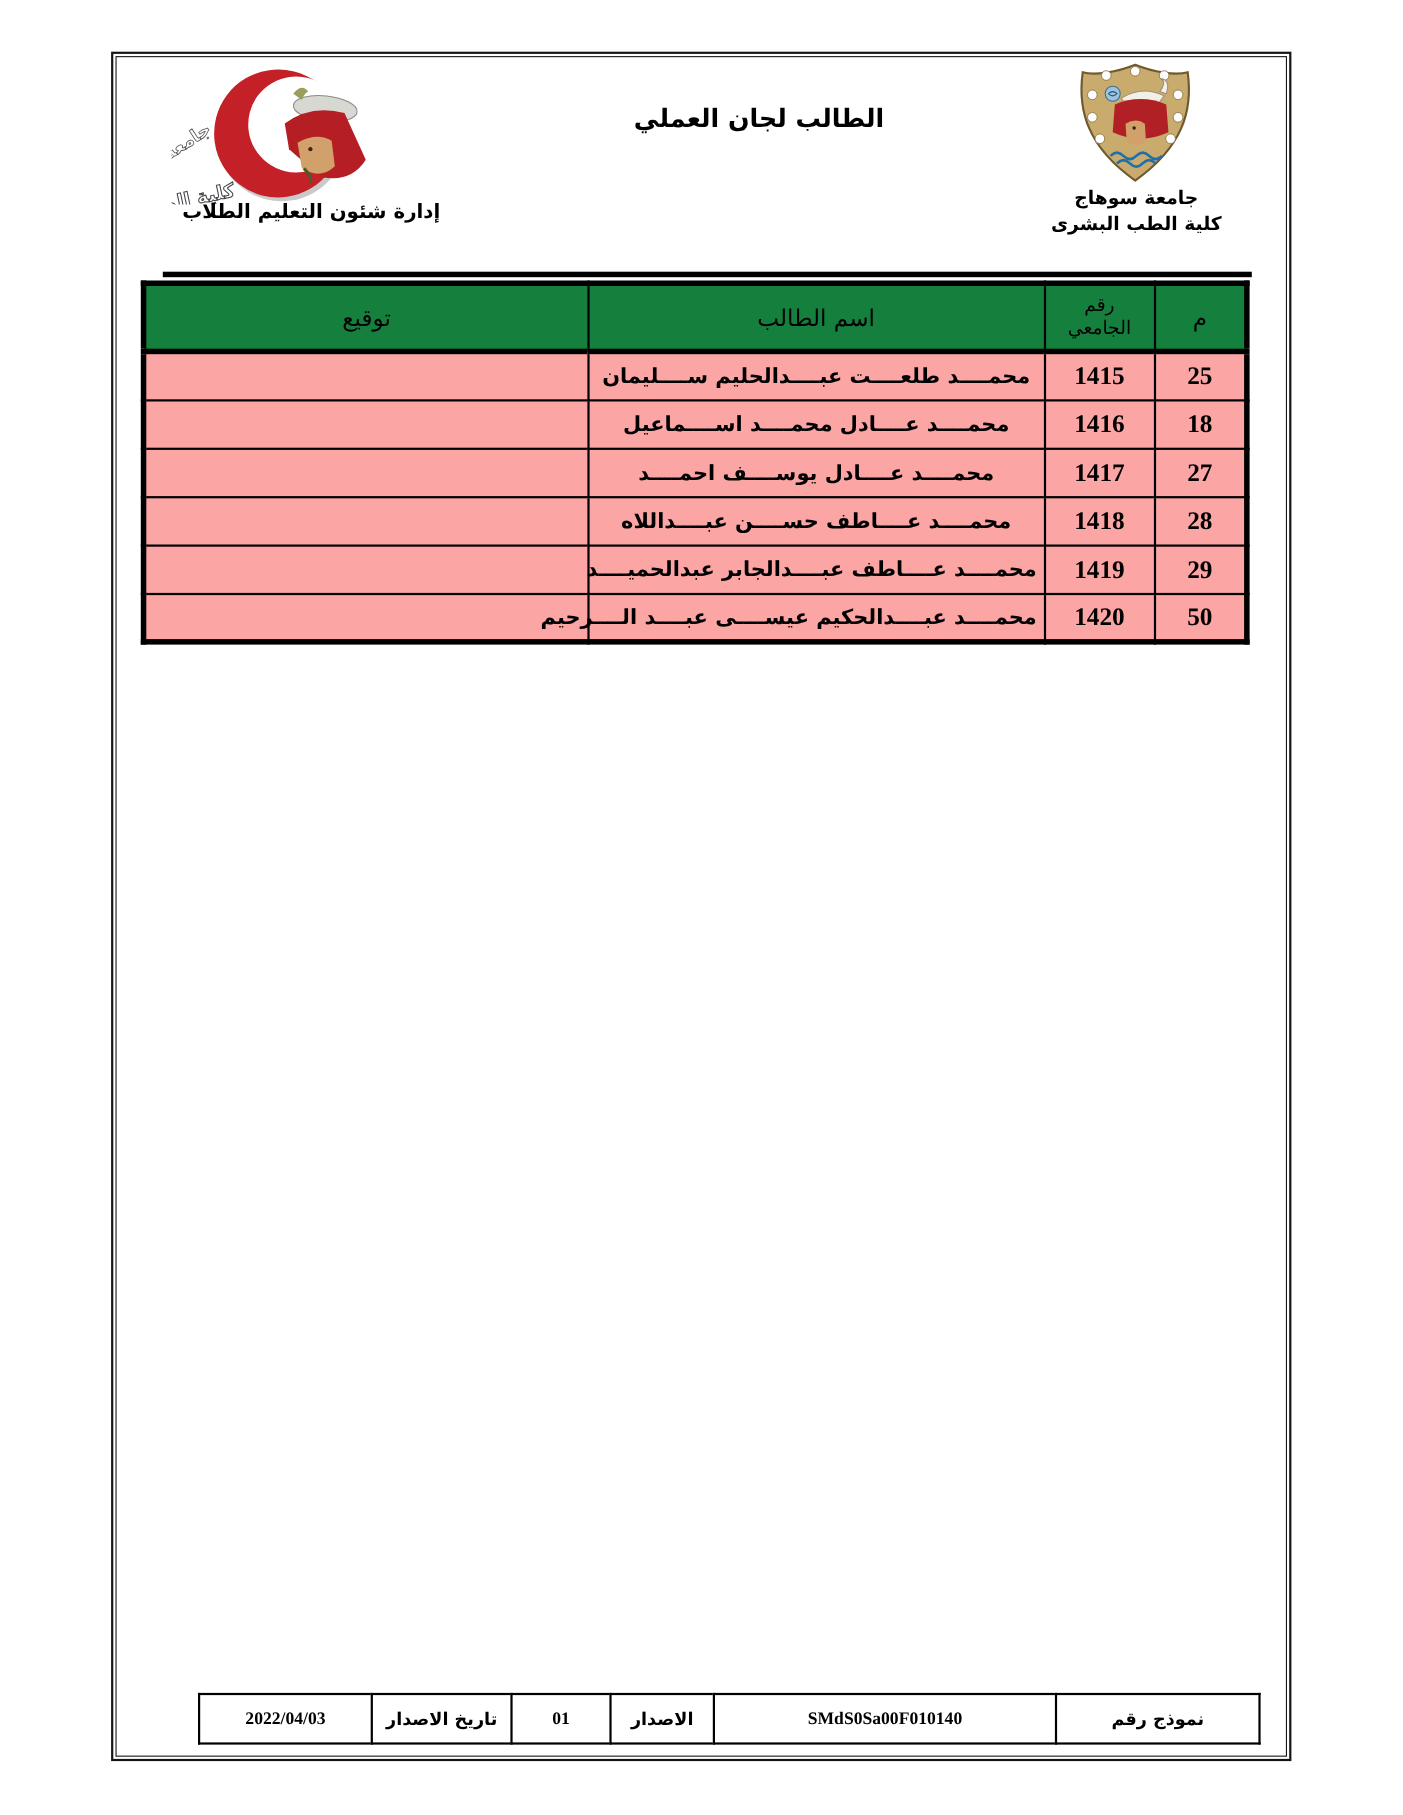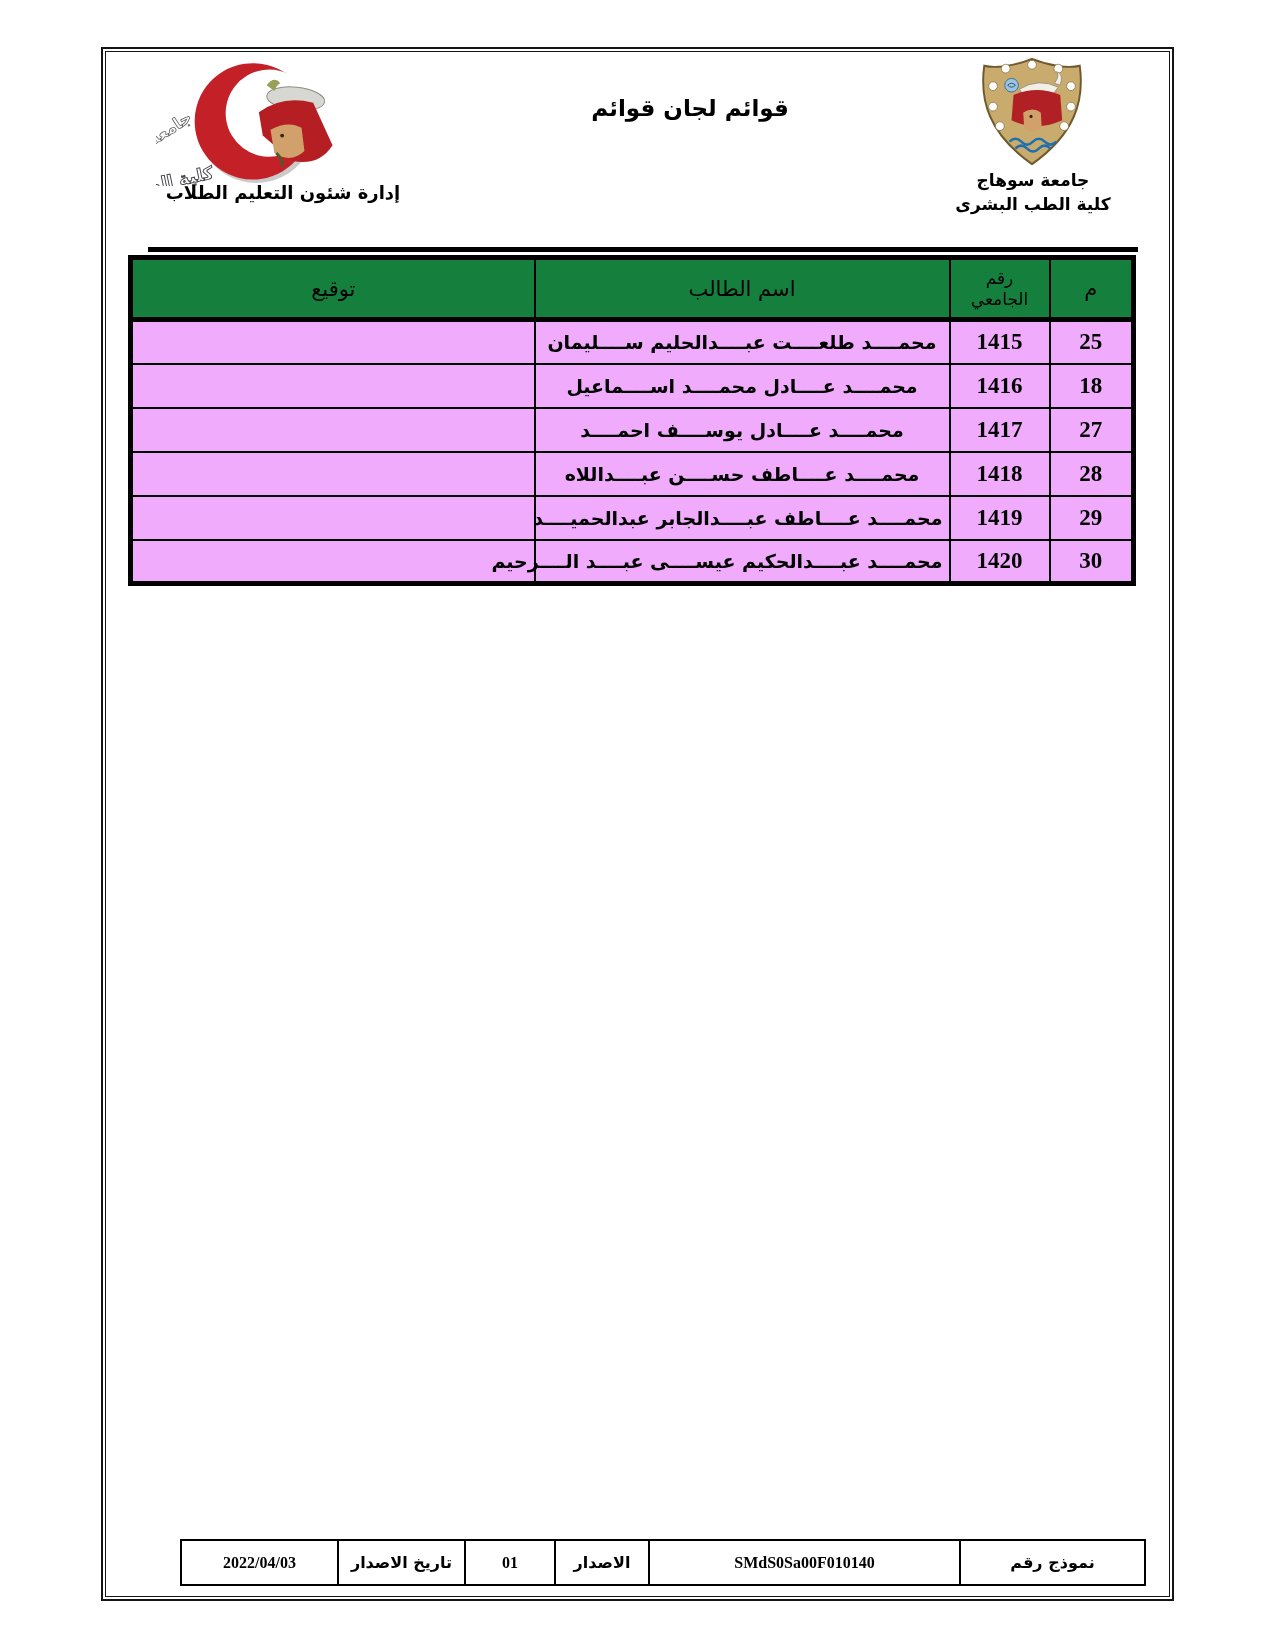"قوائم لجان قوائم" div { text: قوائم لجان قوائم -> الطالب لجان العملي }
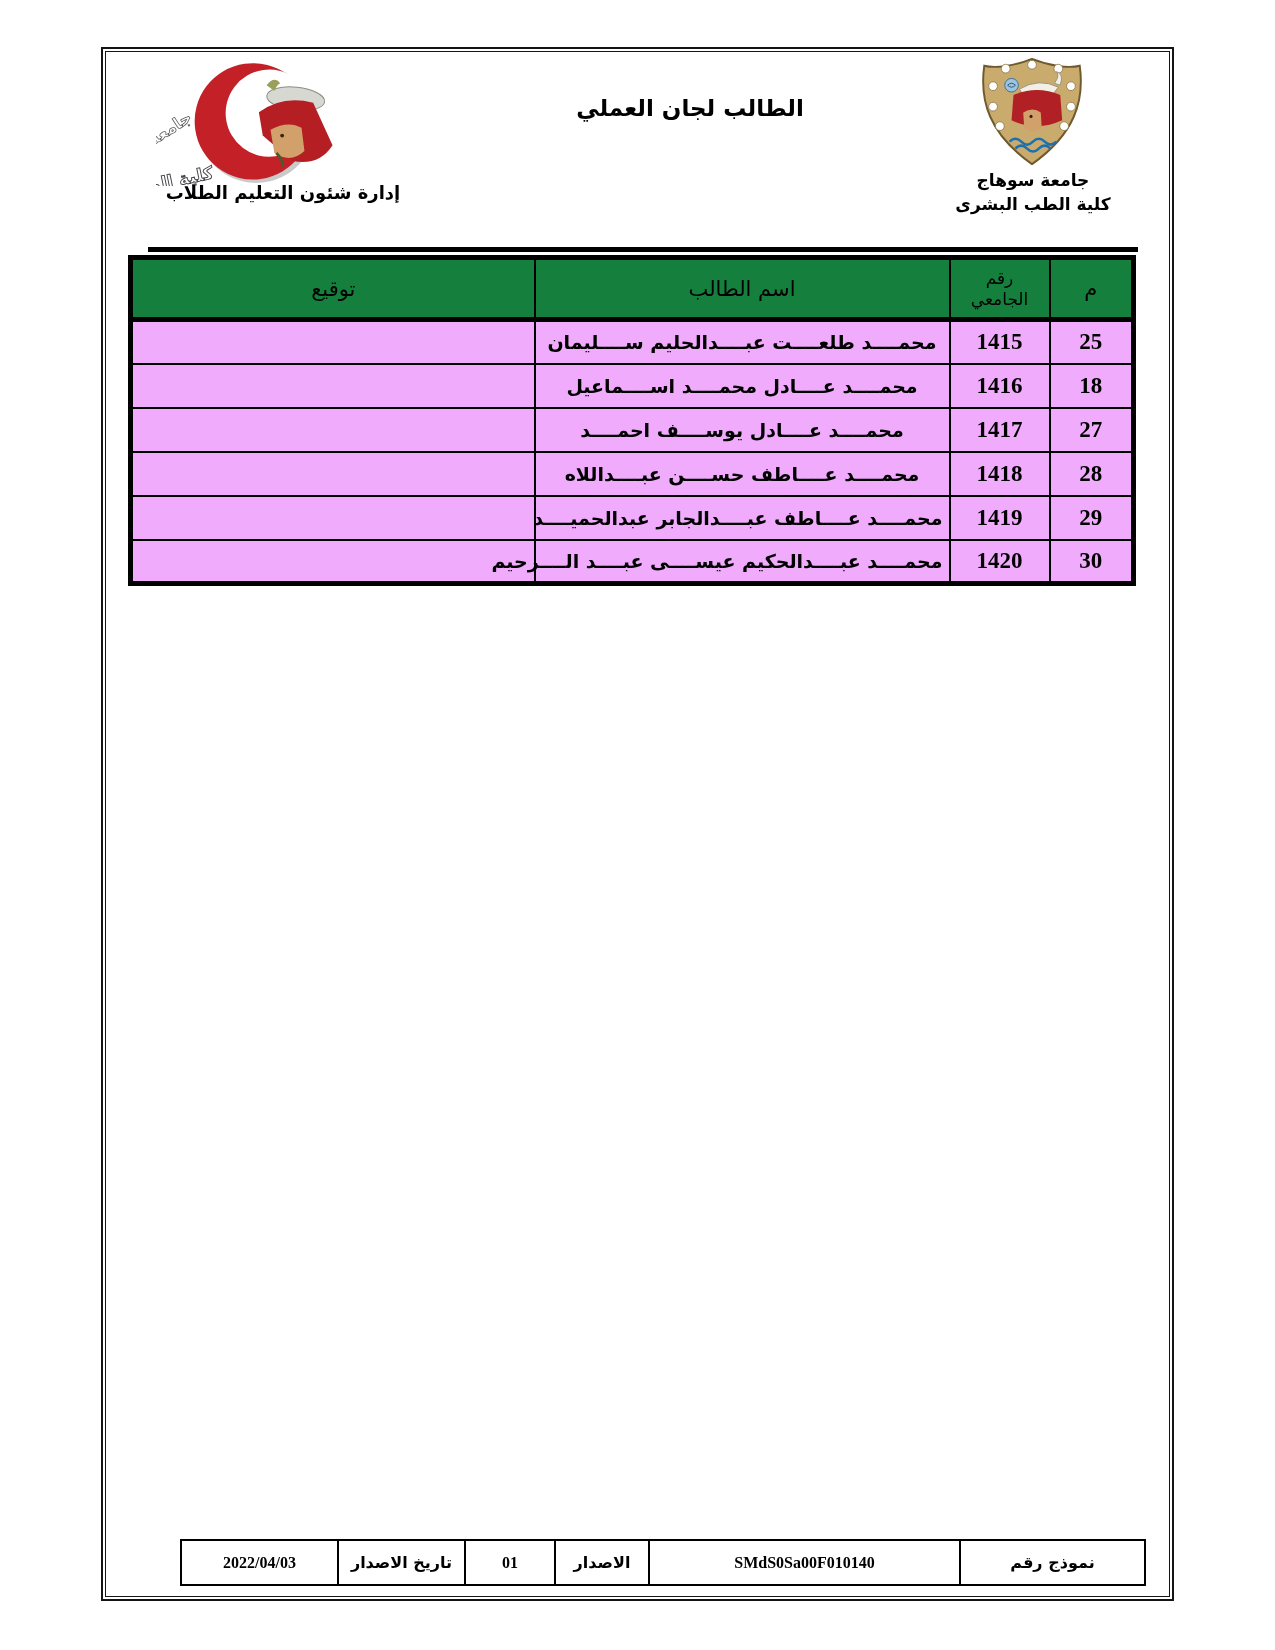"محمــــد طلعــــت عبــــدالحليم" table.main td { background: #f0abfc -> #fca5a5 }
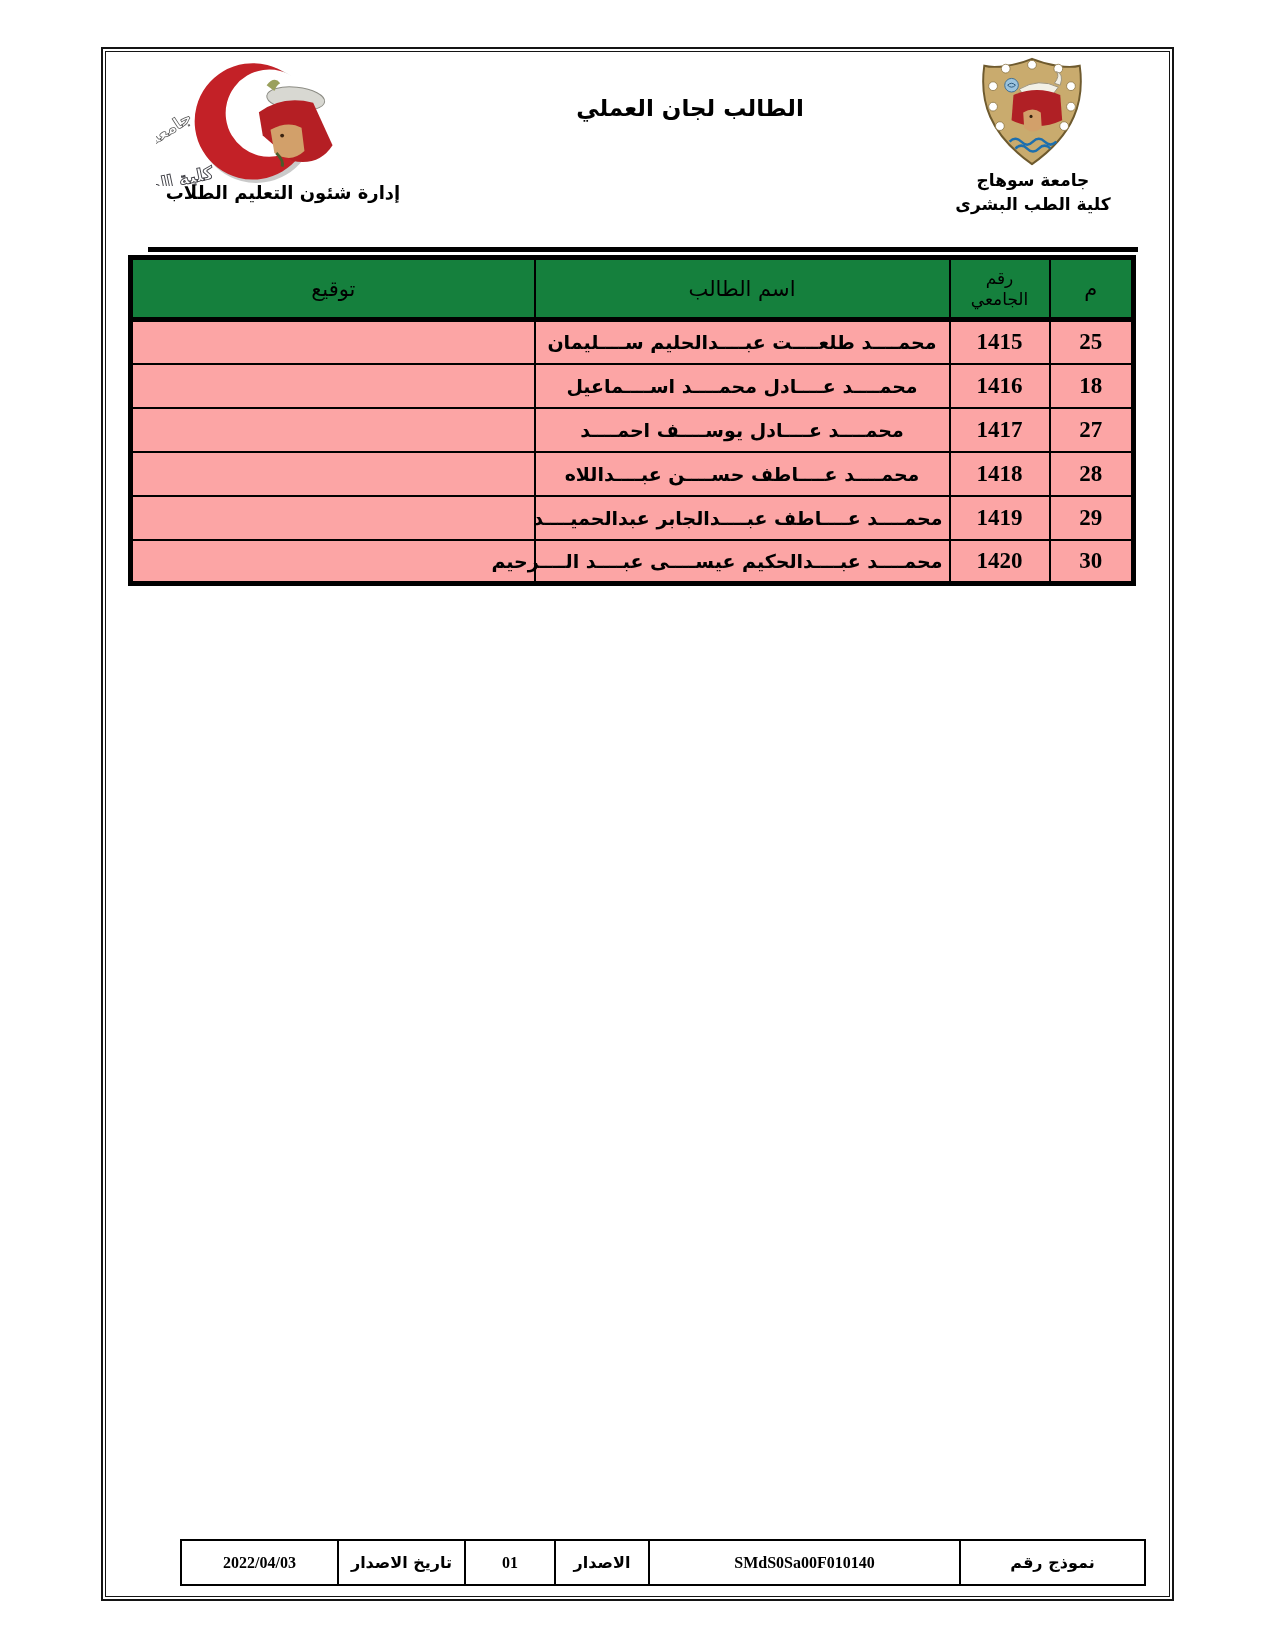"30" td.c-idx { text: 30 -> 50 }
